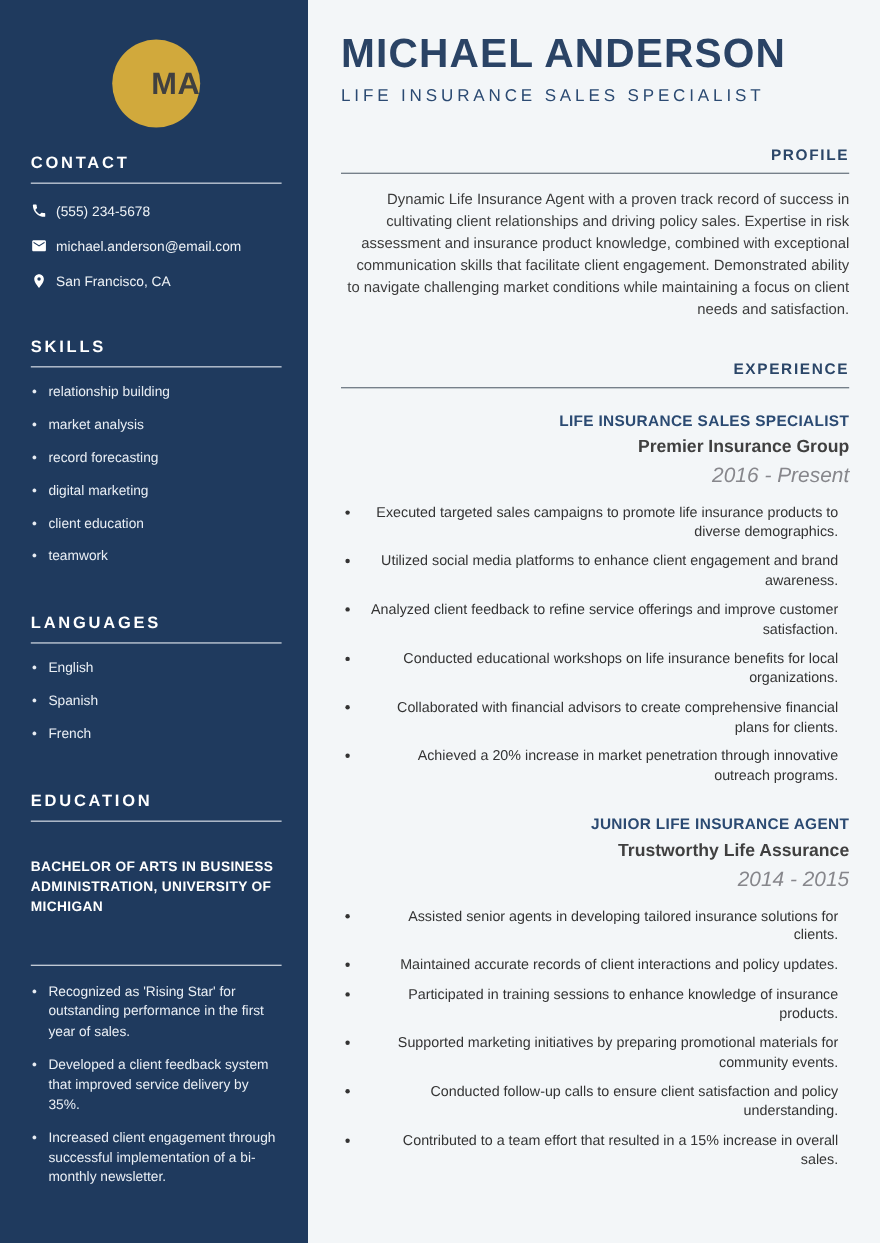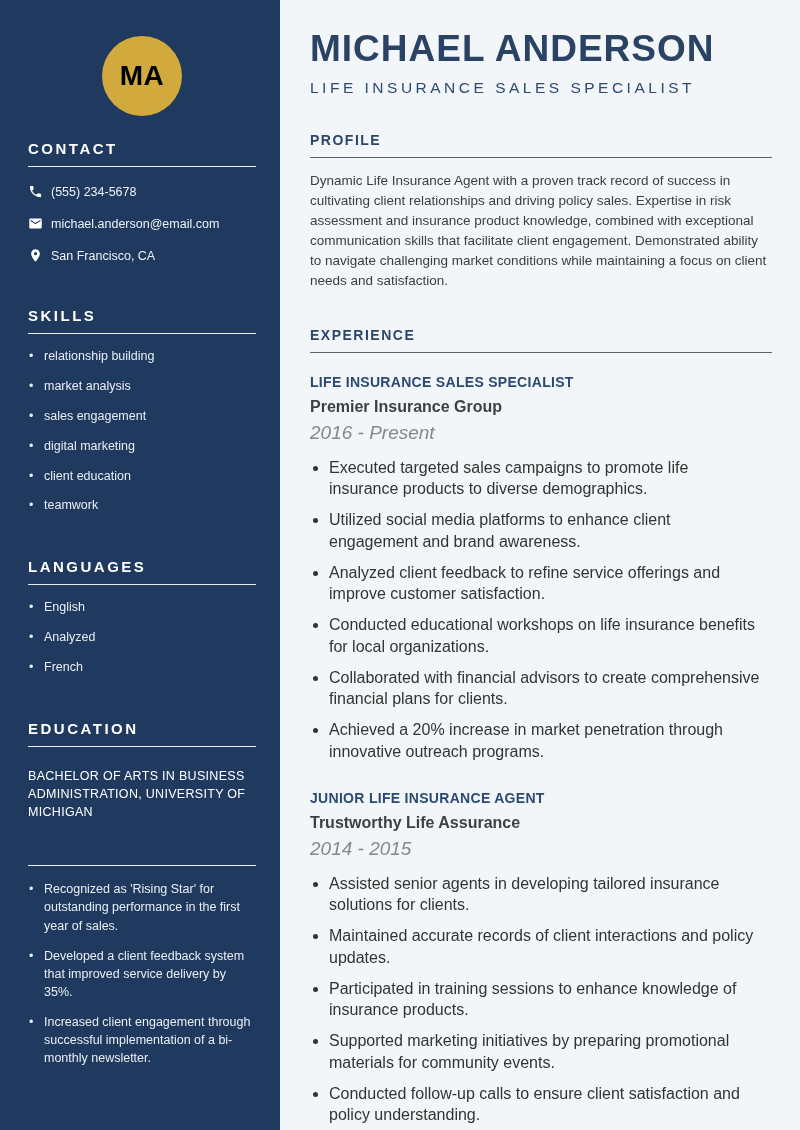"MA" .avatar { color: #000000 -> #404040; justify-content: center -> flex-end }
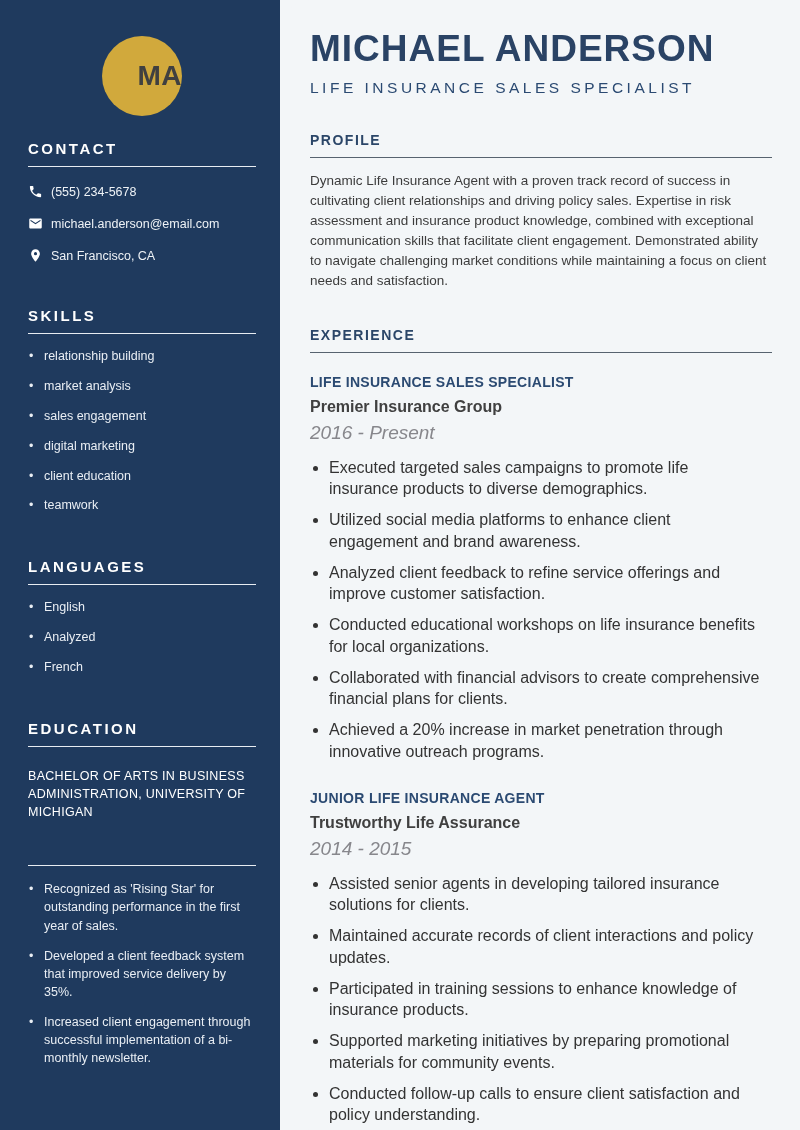"PROFILE" .main-section { text-align: none -> right }
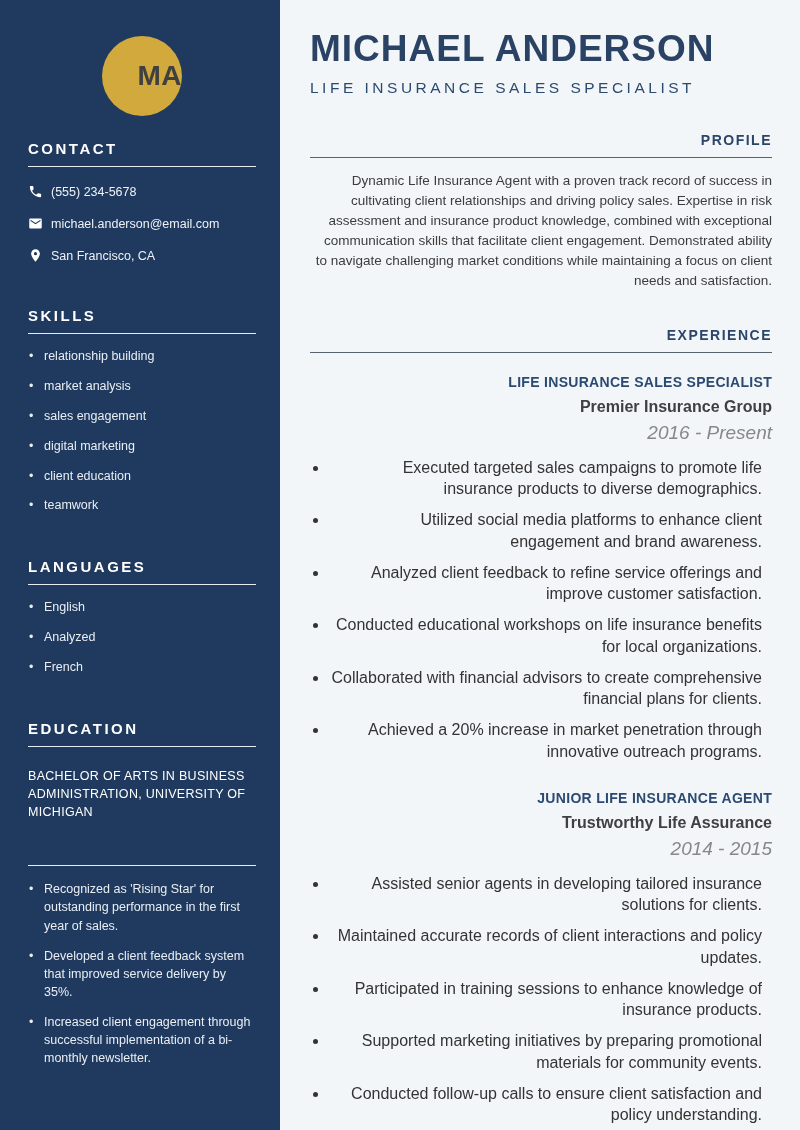"sales engagement" li { text: sales engagement -> record forecasting }
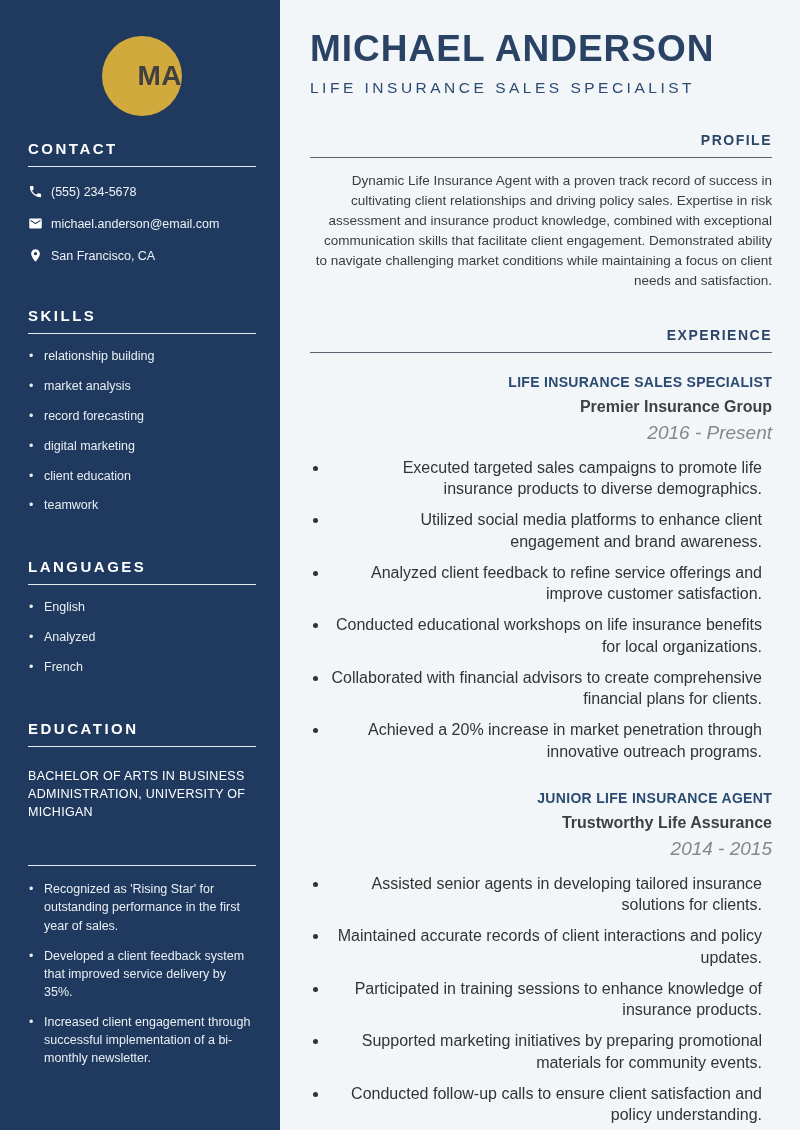"Executed targeted sales campaigns to" .job-bullets li { font-size: 16px -> 13px }
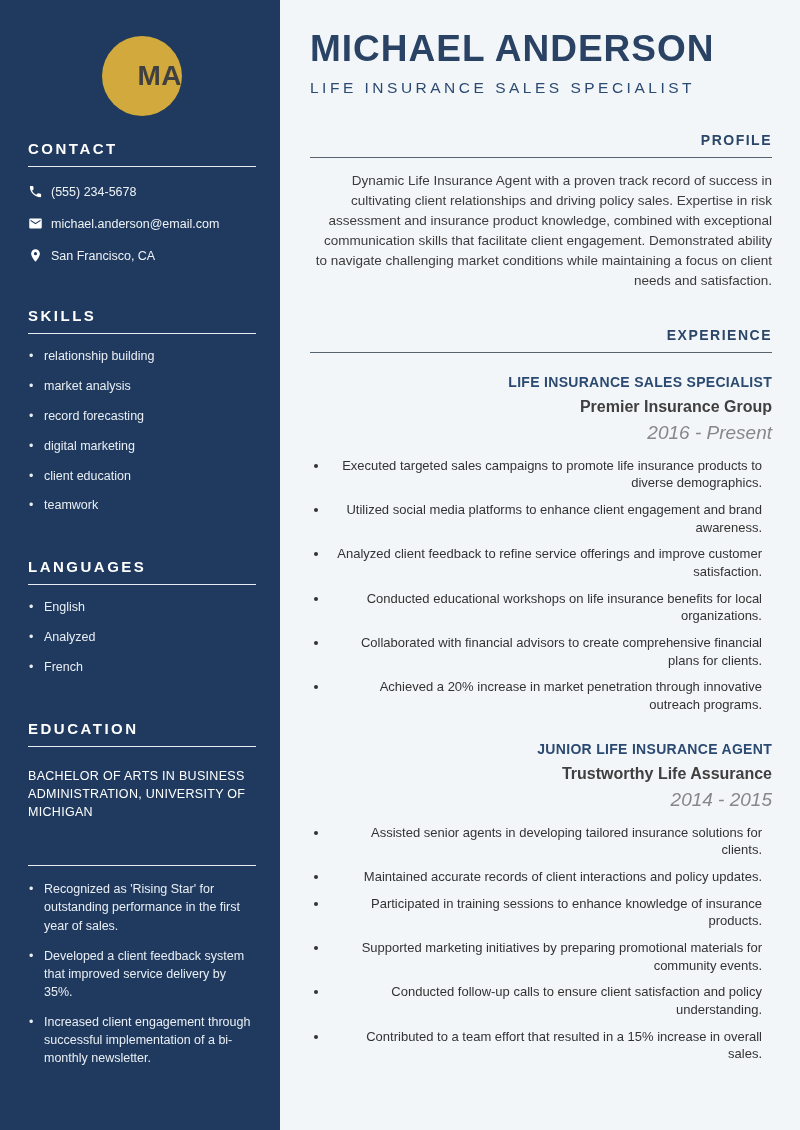"Analyzed" li { text: Analyzed -> Spanish }
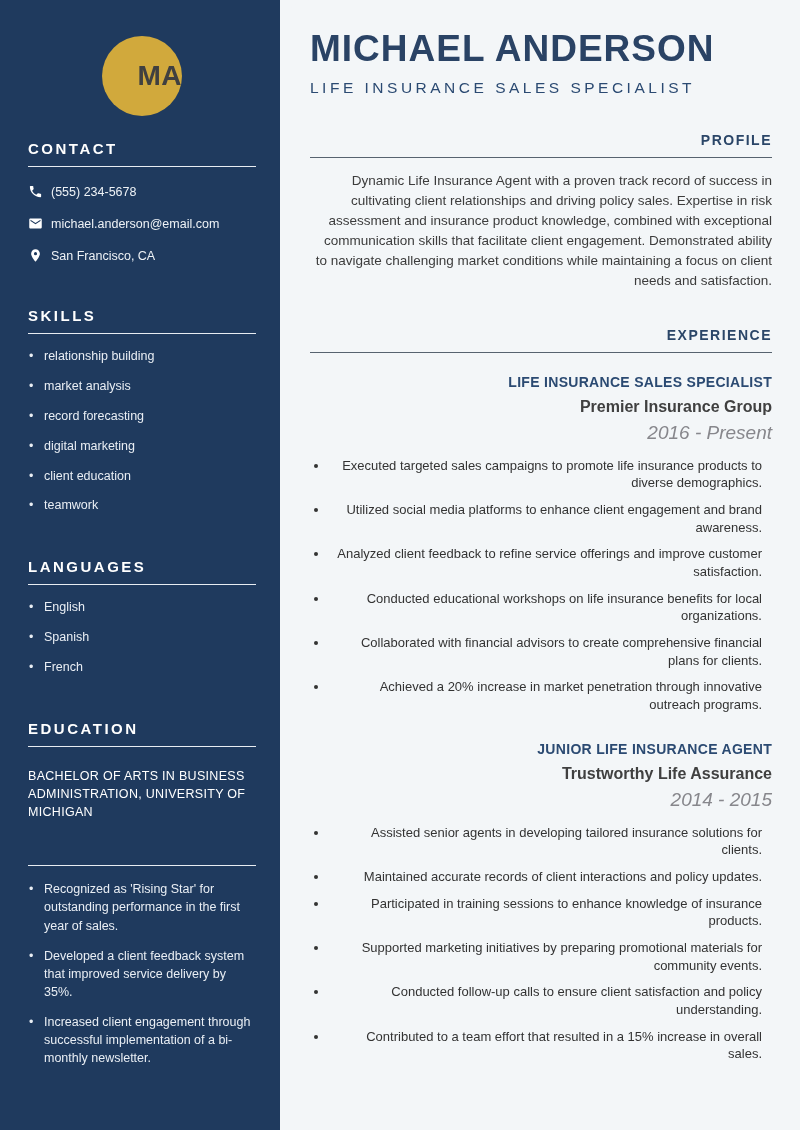"BACHELOR OF ARTS IN BUSINESS" .edu-text { font-weight: 400 -> 700; margin-top: 20px -> 32px }
